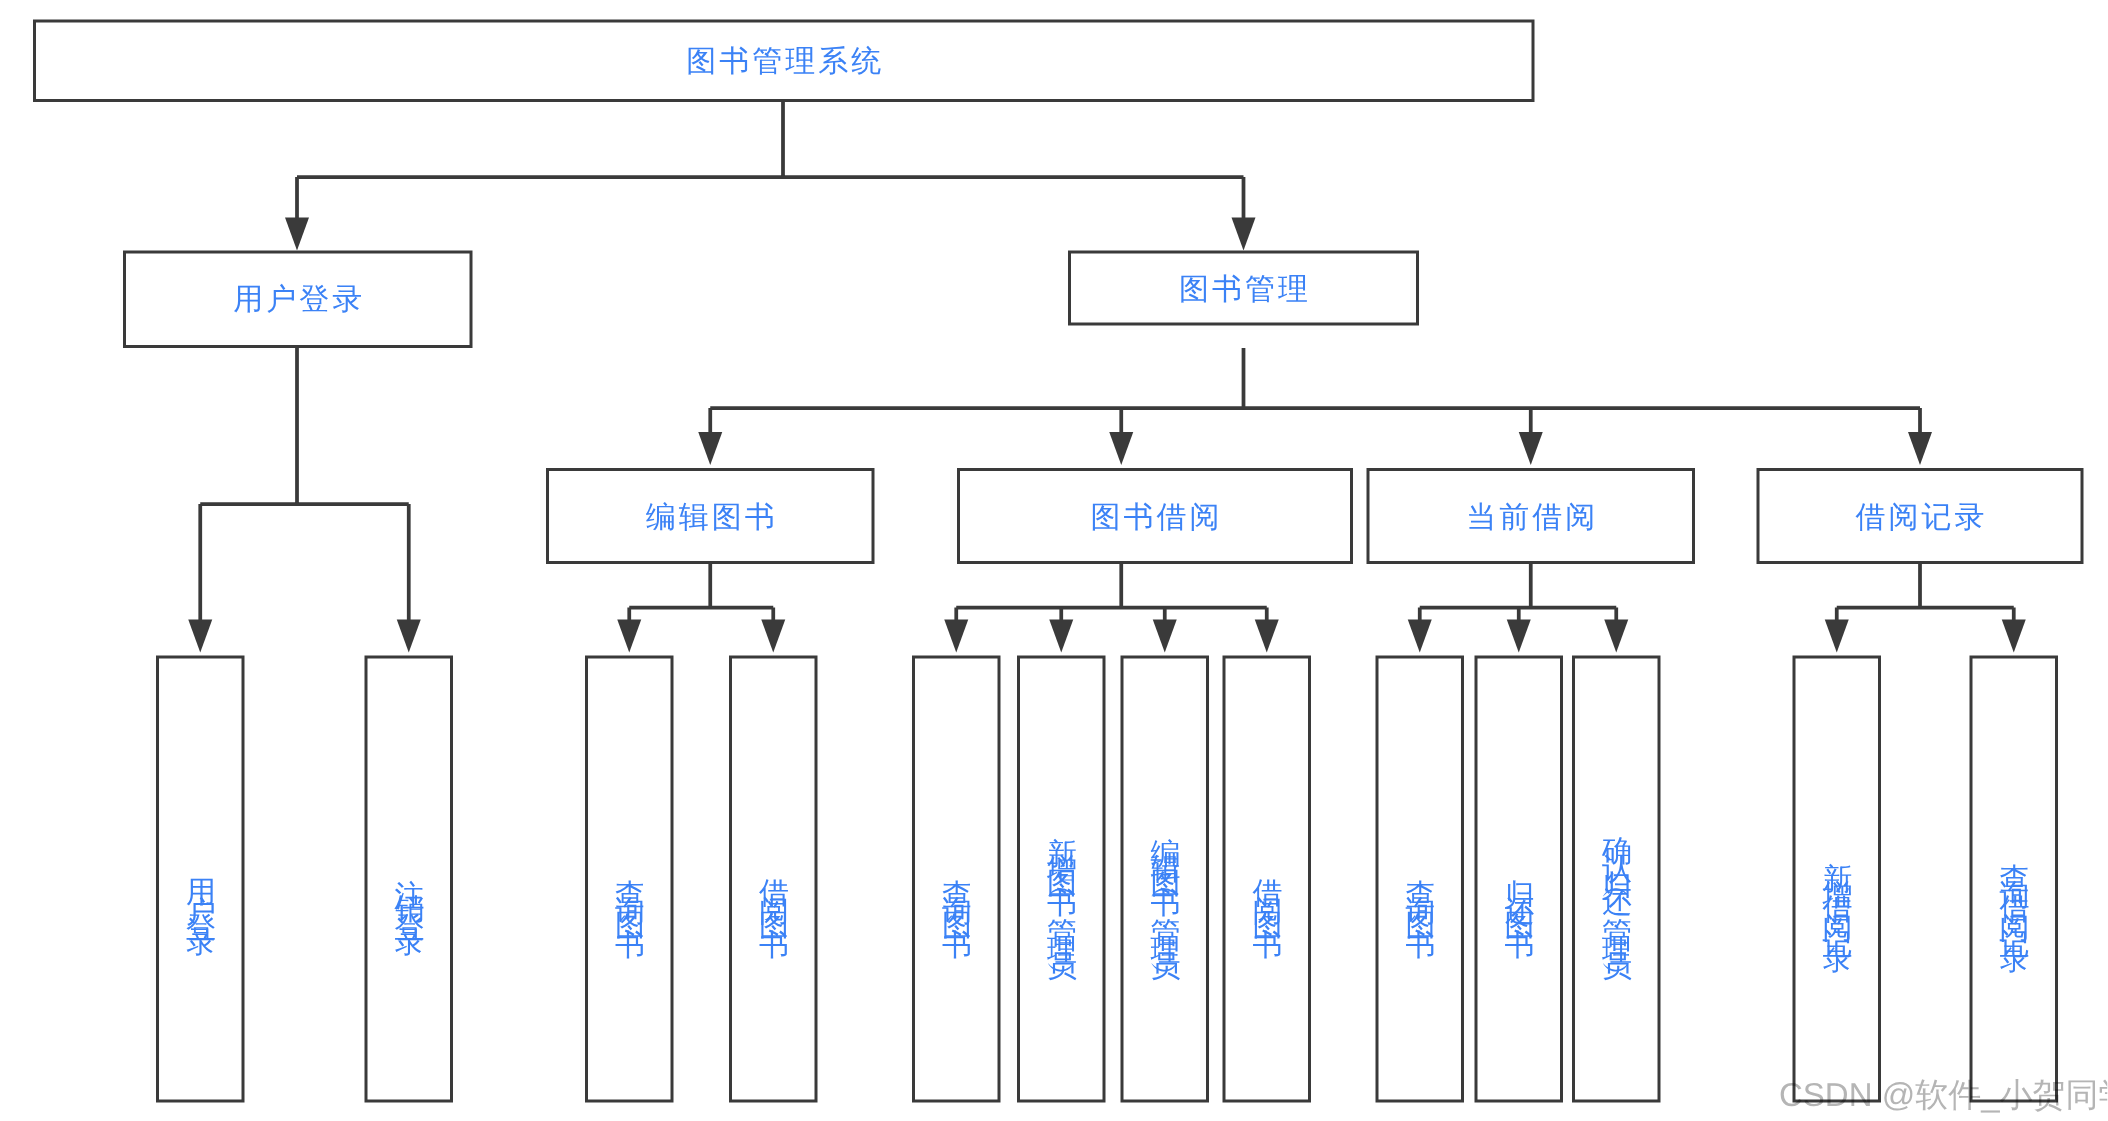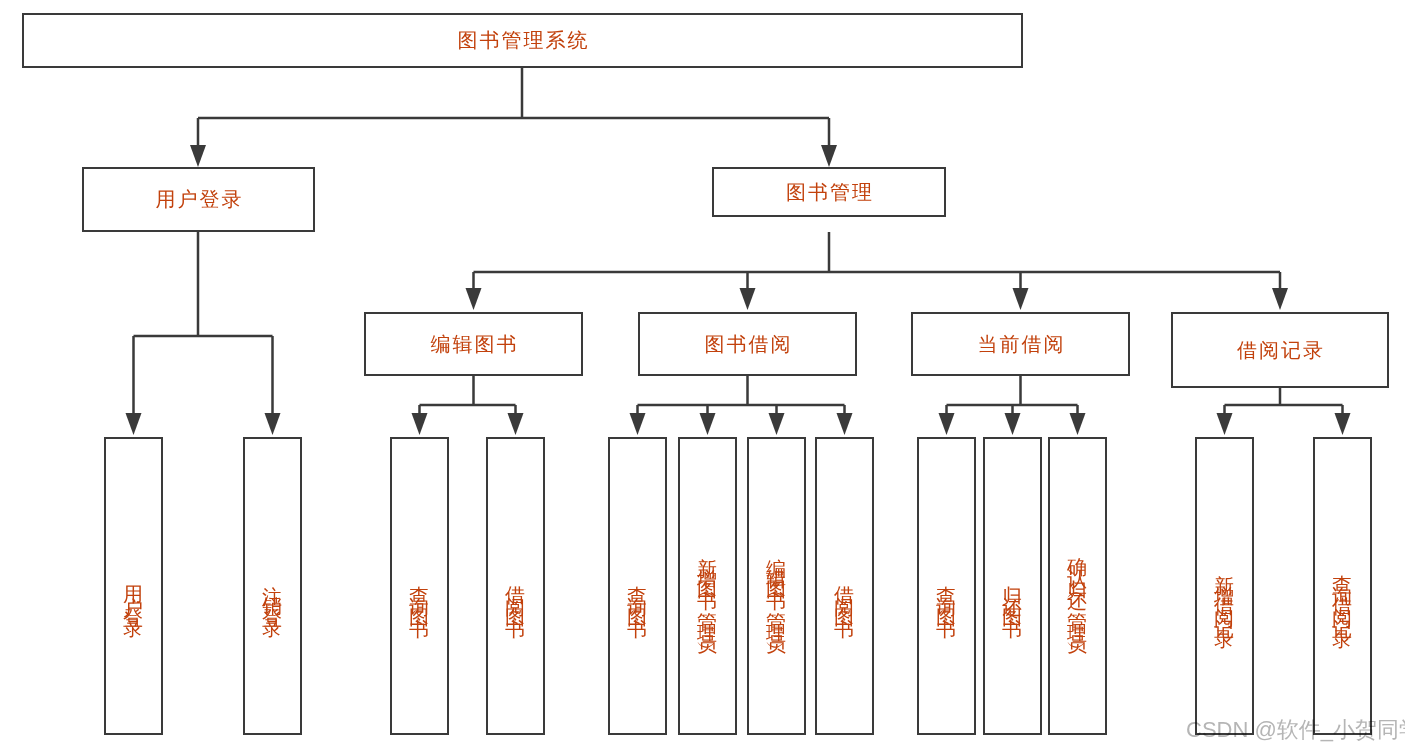"图书管理系统" .node { color: #c2410c -> #3b82f6 }
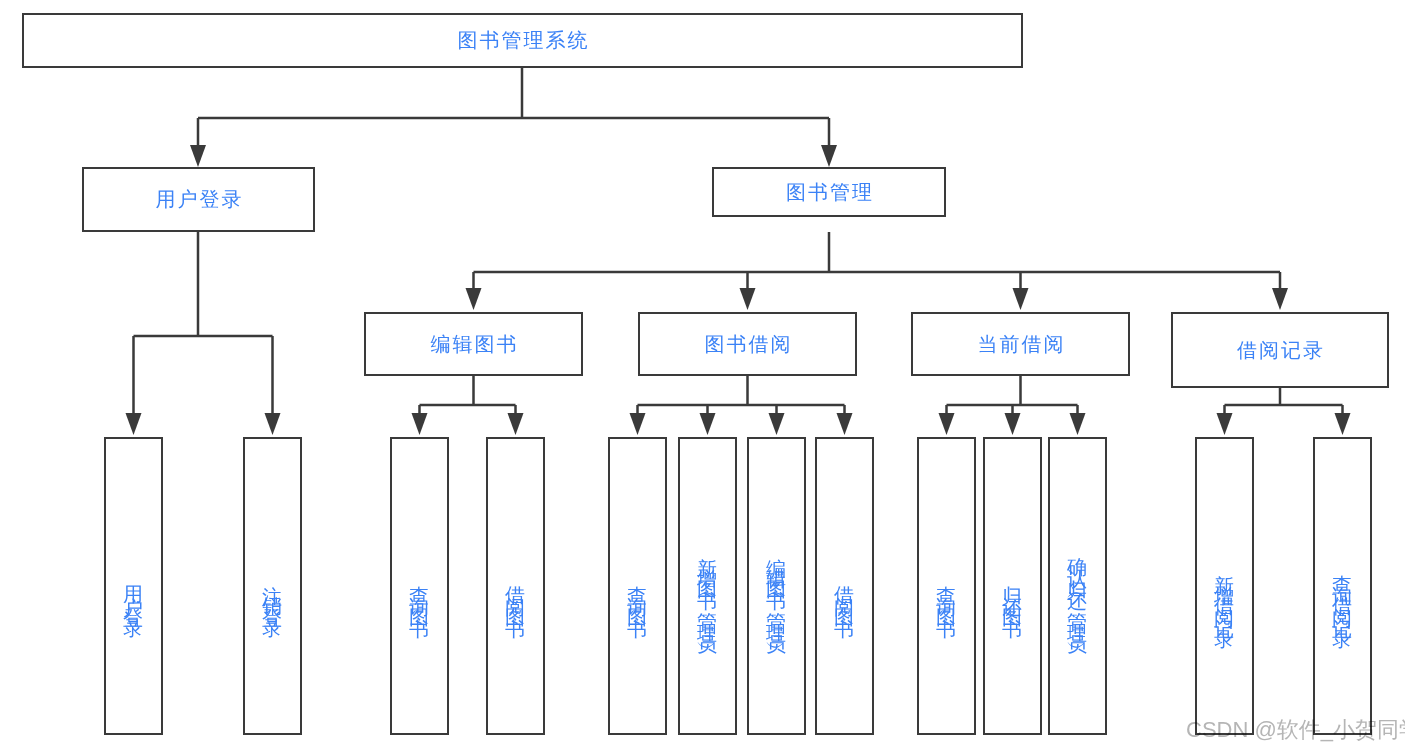"图书借阅" div.node { width: 219px -> 264px }
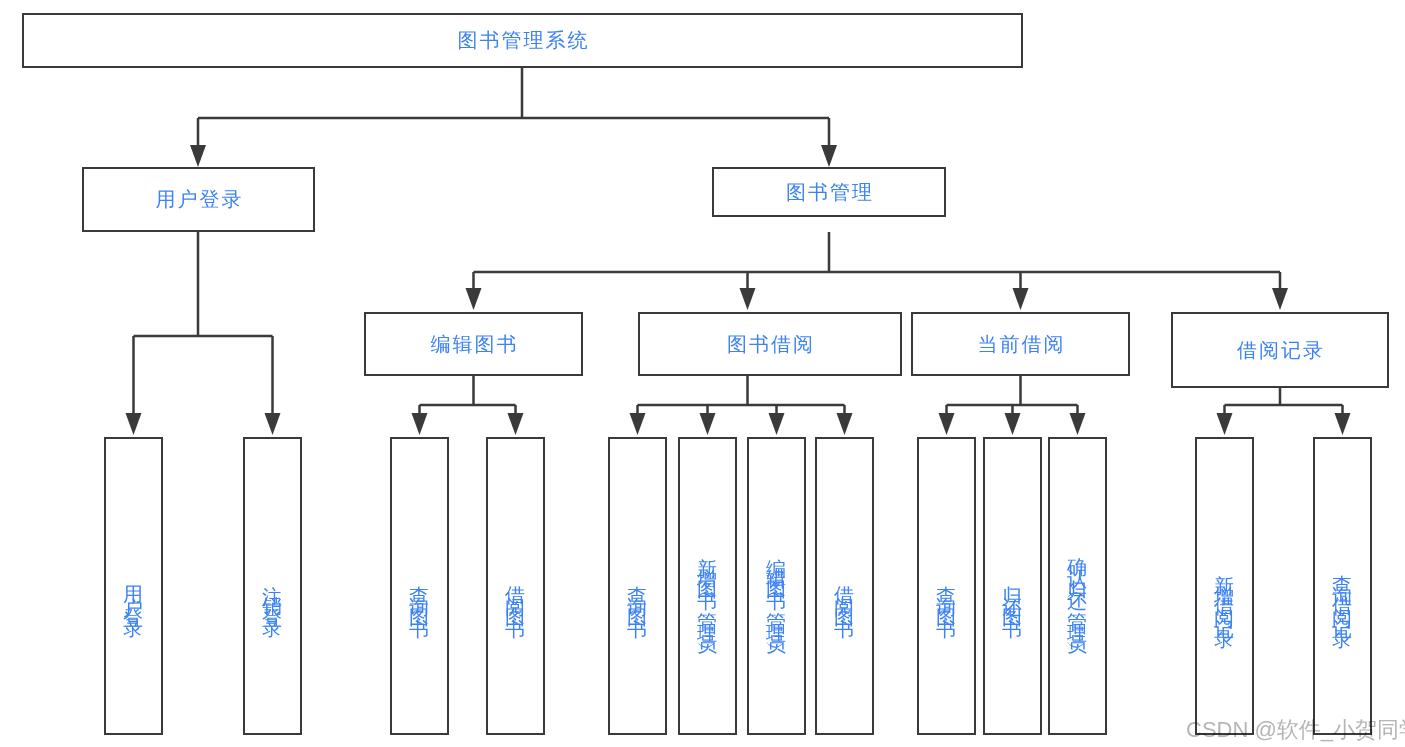"借阅记录" div.node { height: 76px -> 64px }
